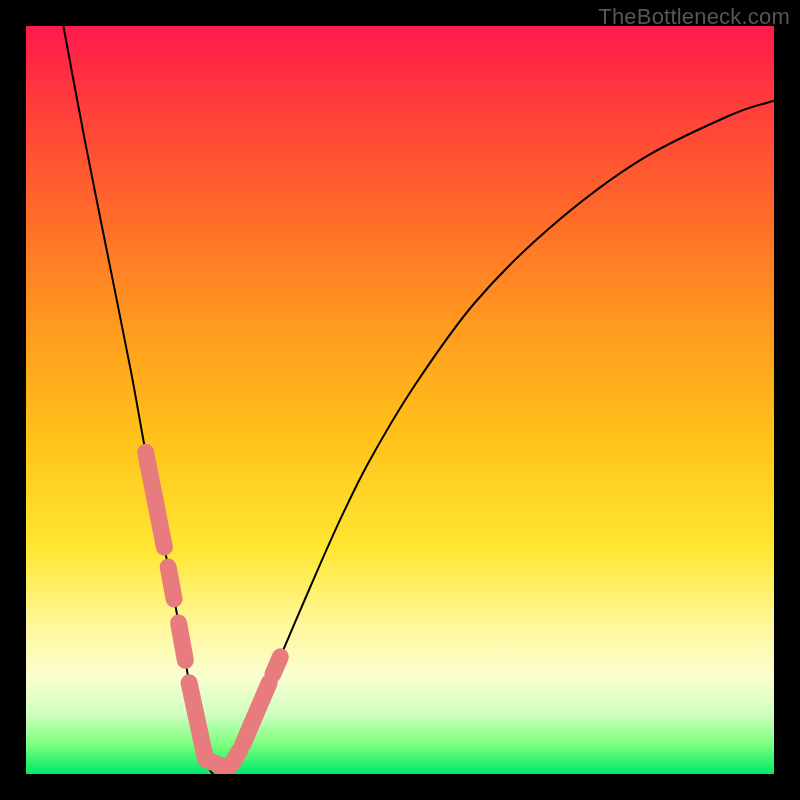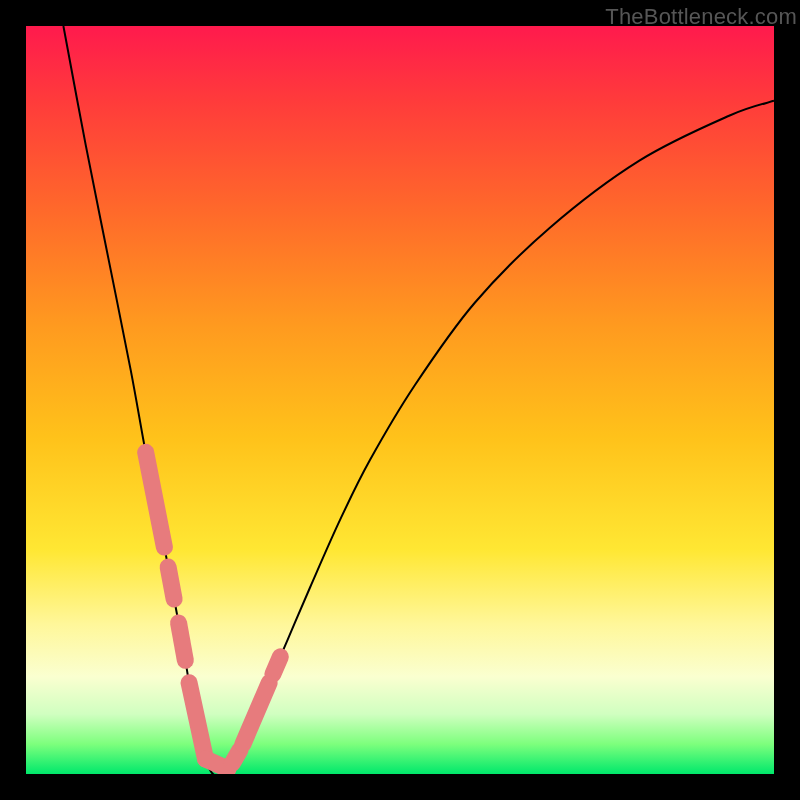"TheBottleneck.com" .watermark { right: 3px -> 10px }
